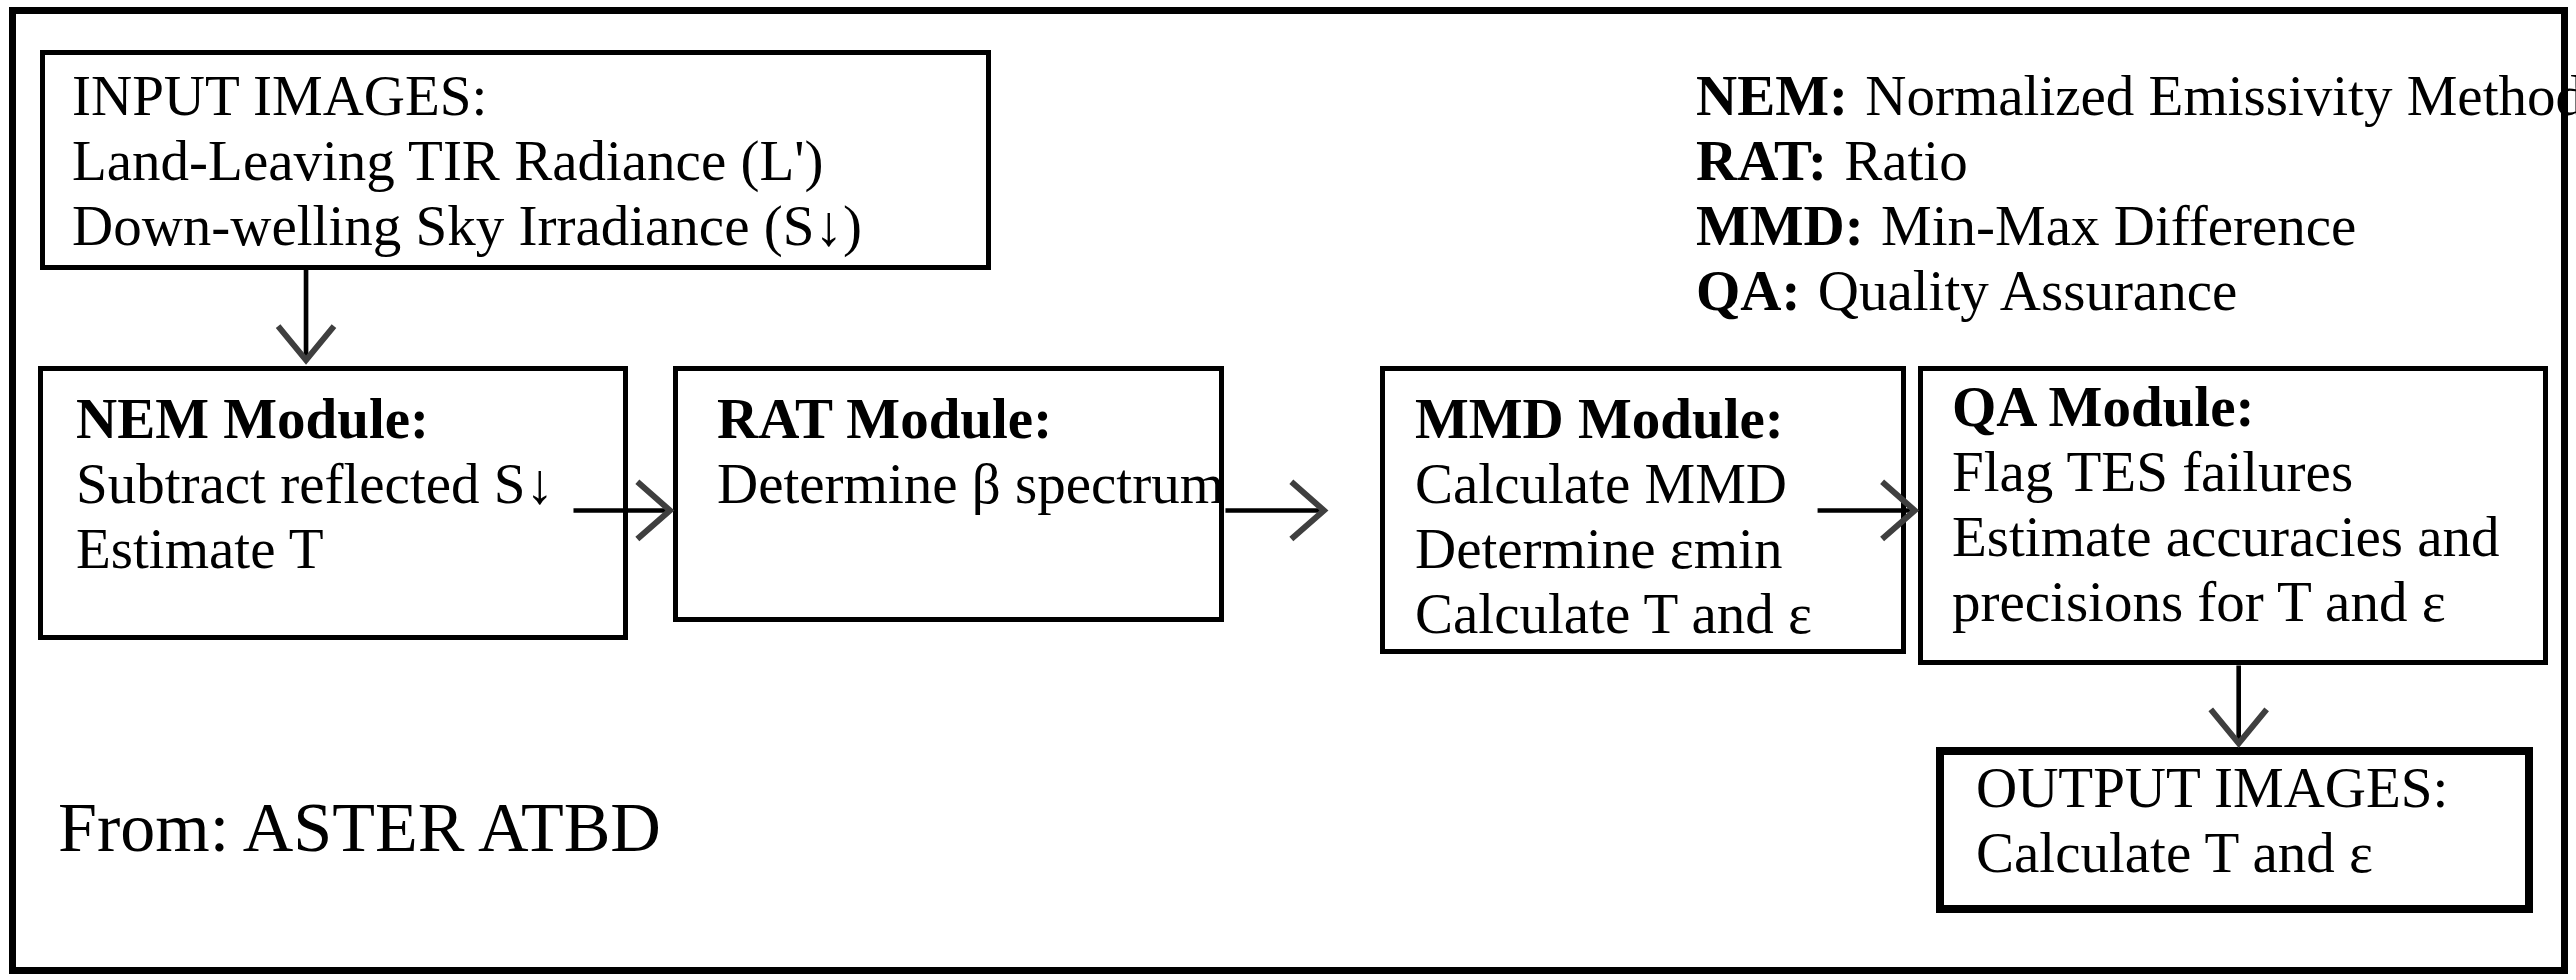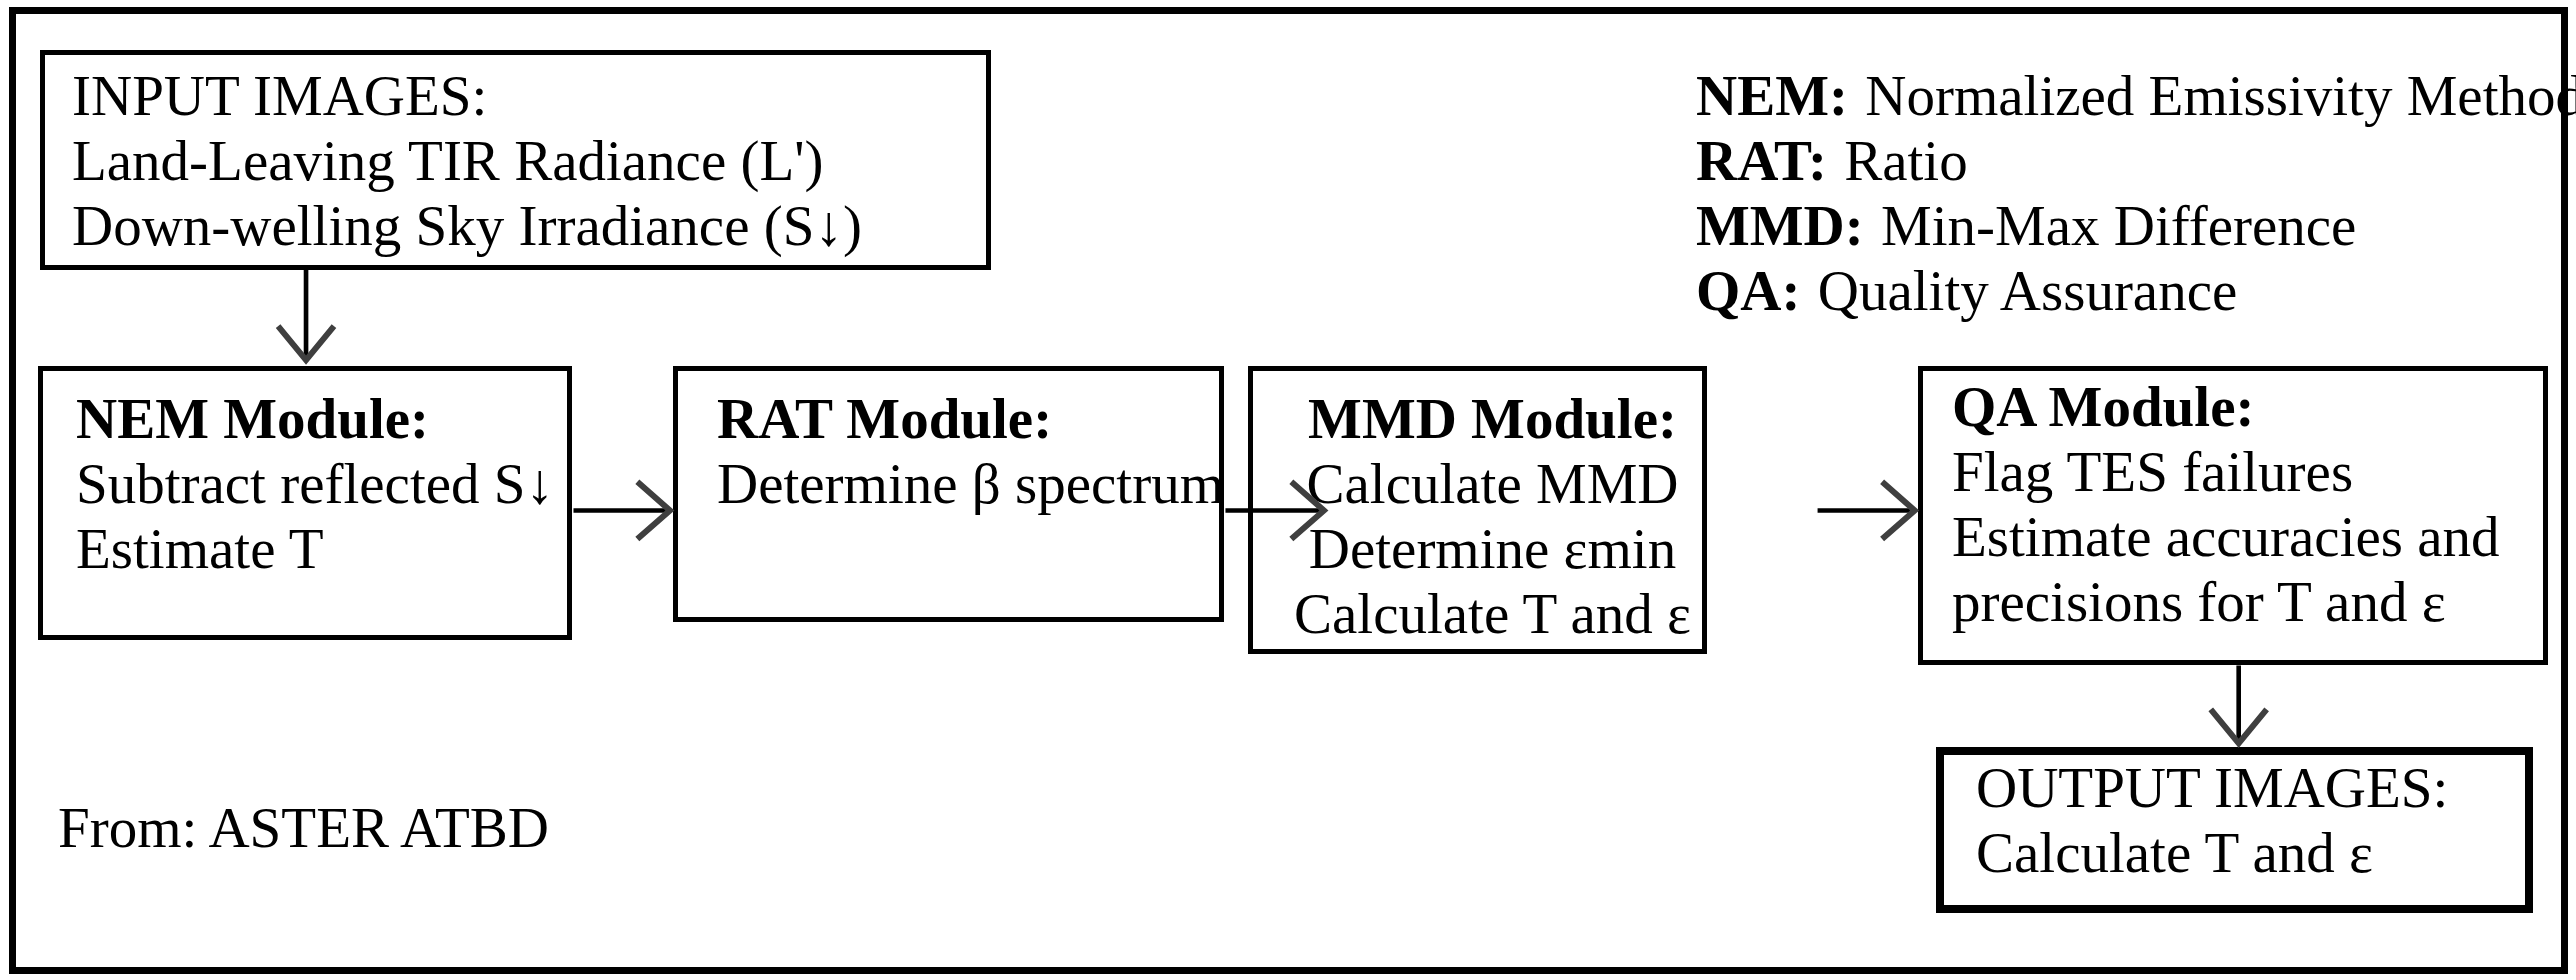"NEM Module:" #nem-box { width: 534px -> 590px }
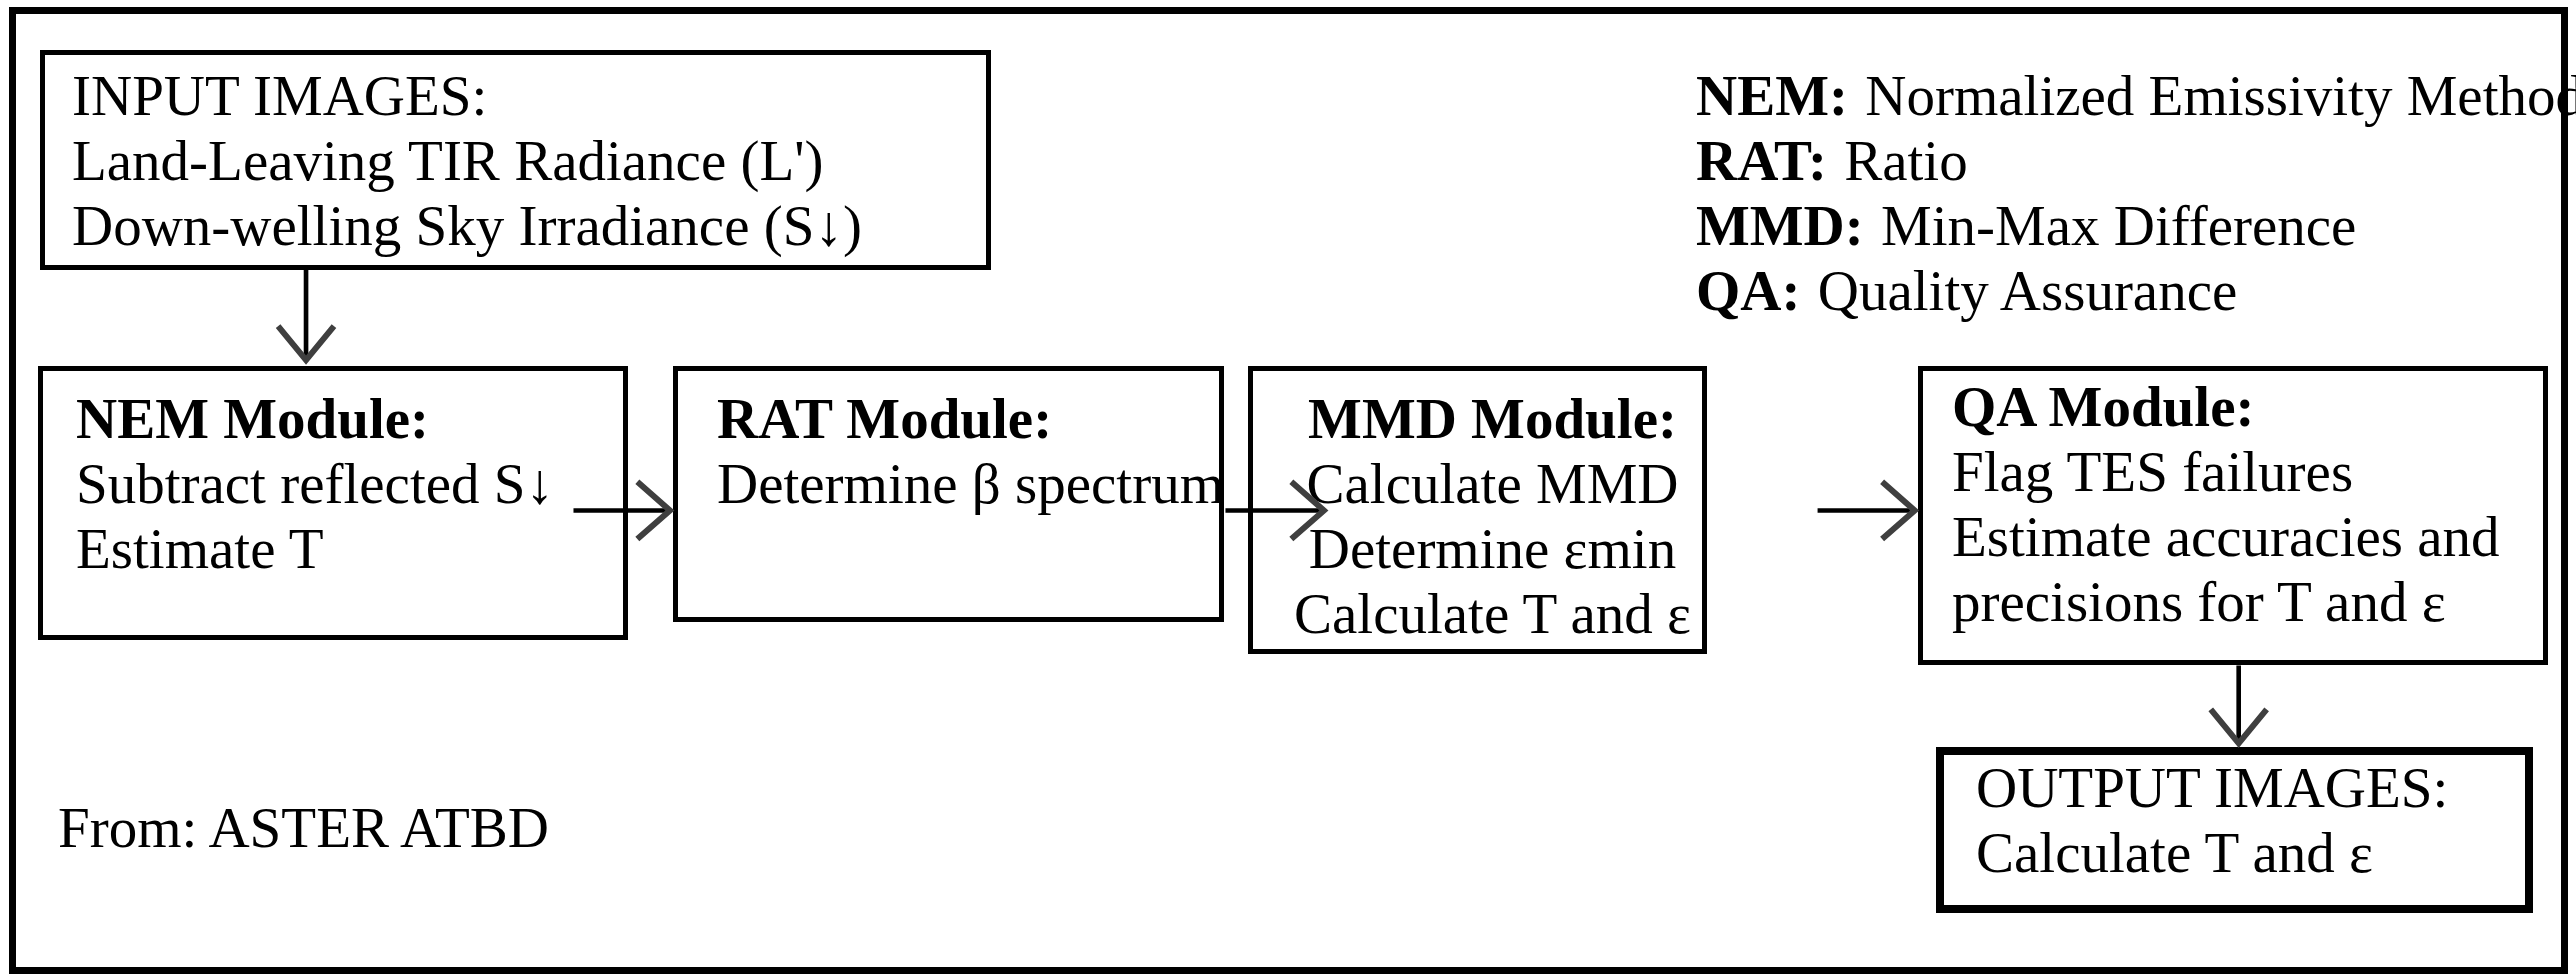"MMD Module:" #mmd-box { left: 1248px -> 1380px; text-align: center -> none; width: 459px -> 526px }
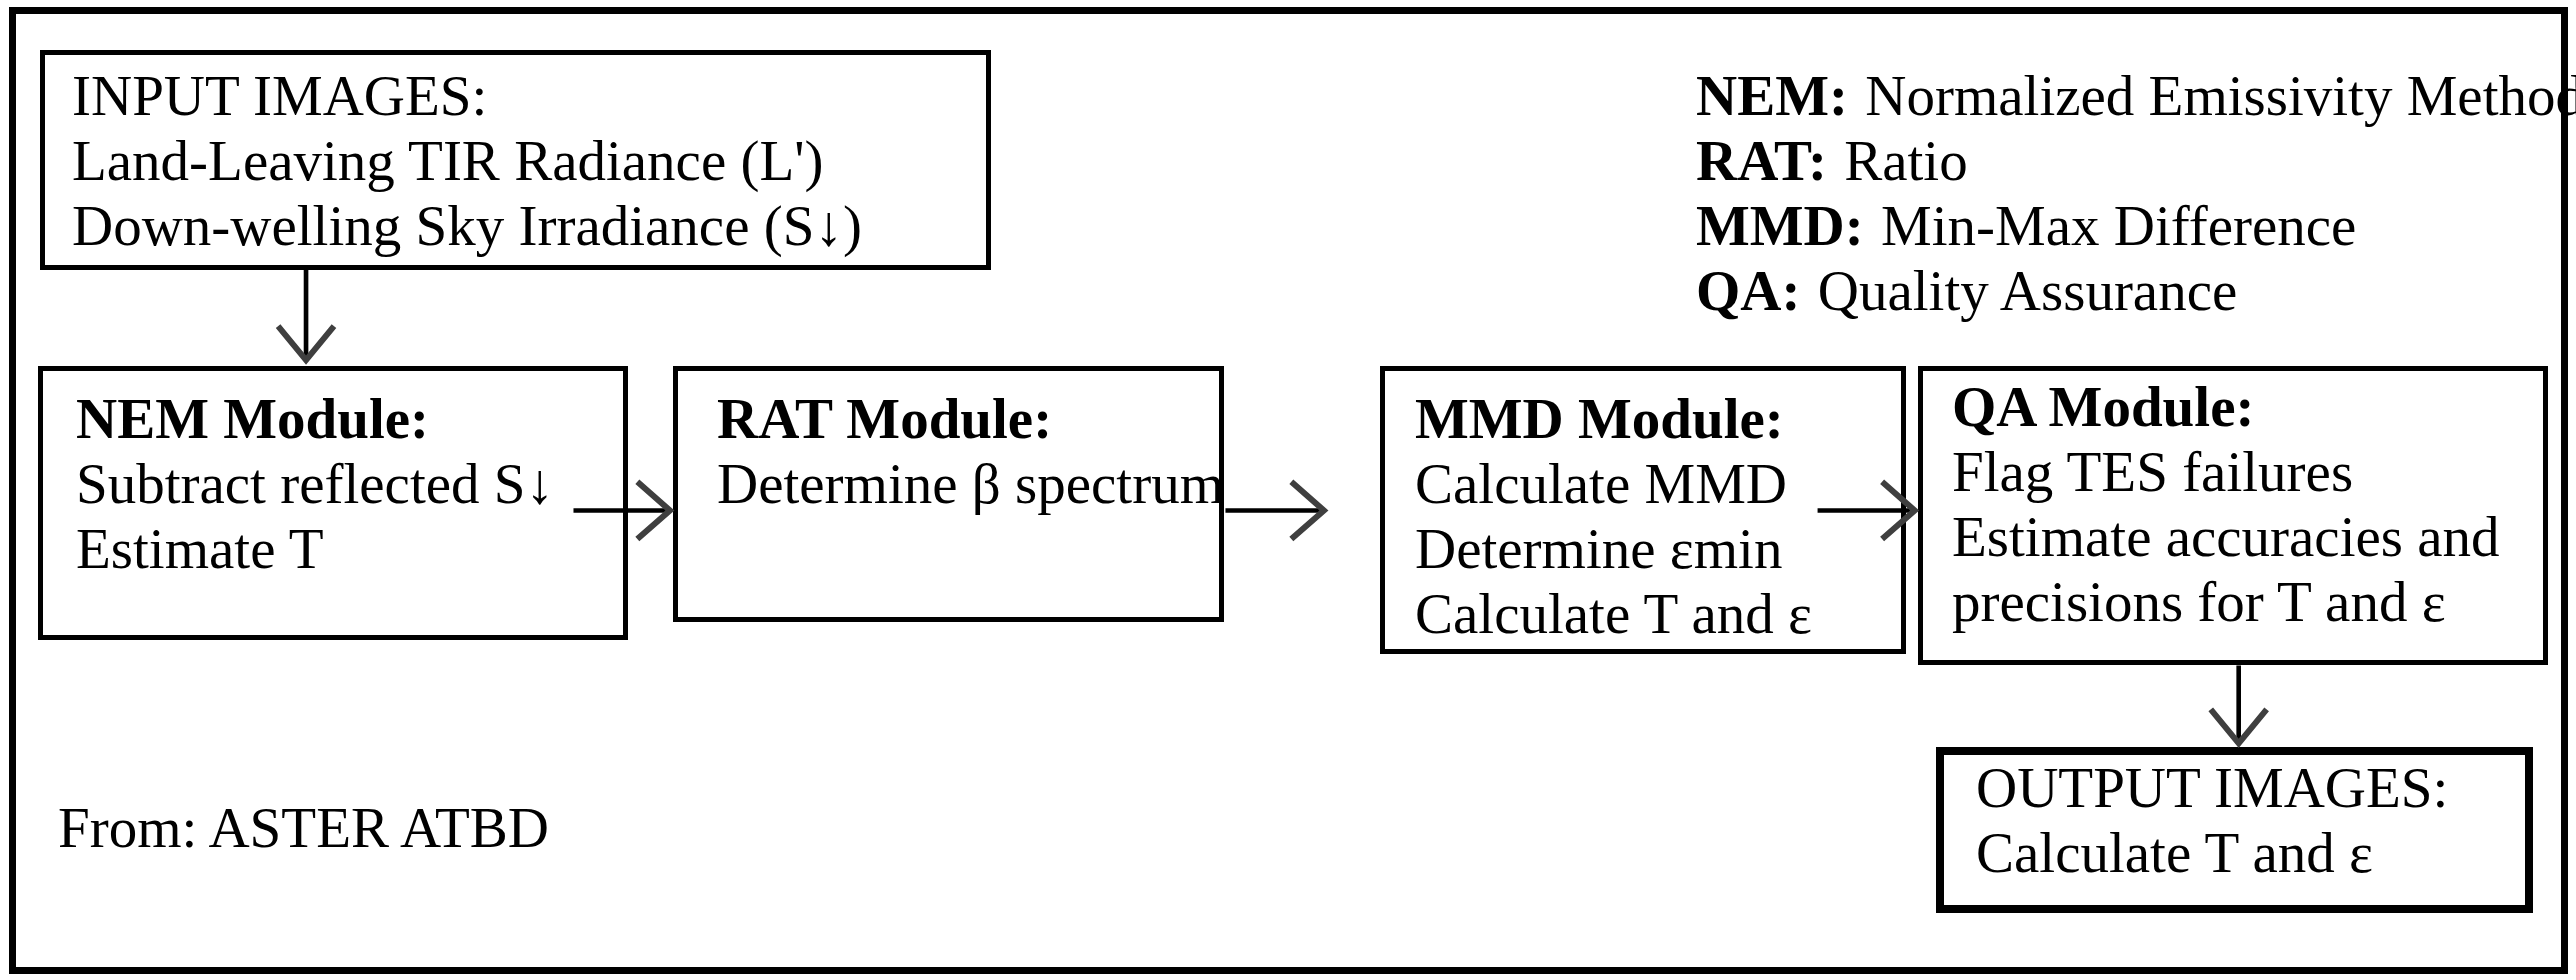"From: ASTER ATBD" .from-note { font-size: 57px -> 70px }
